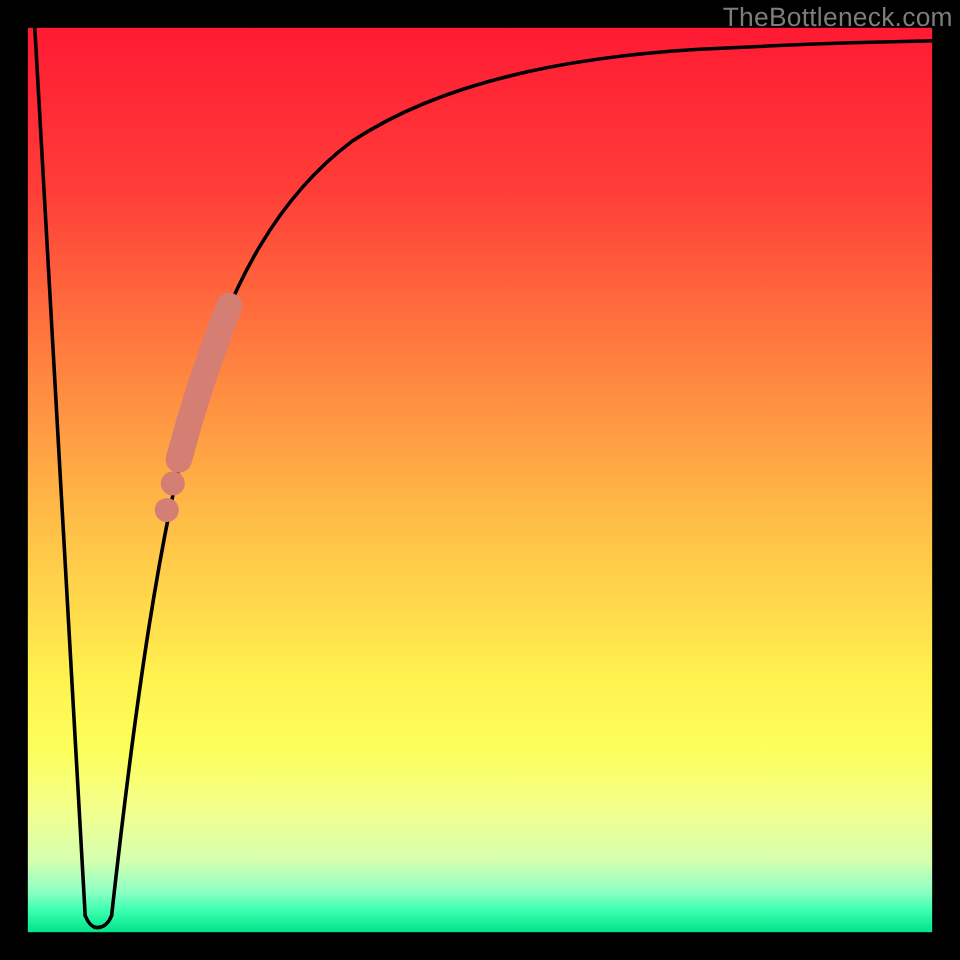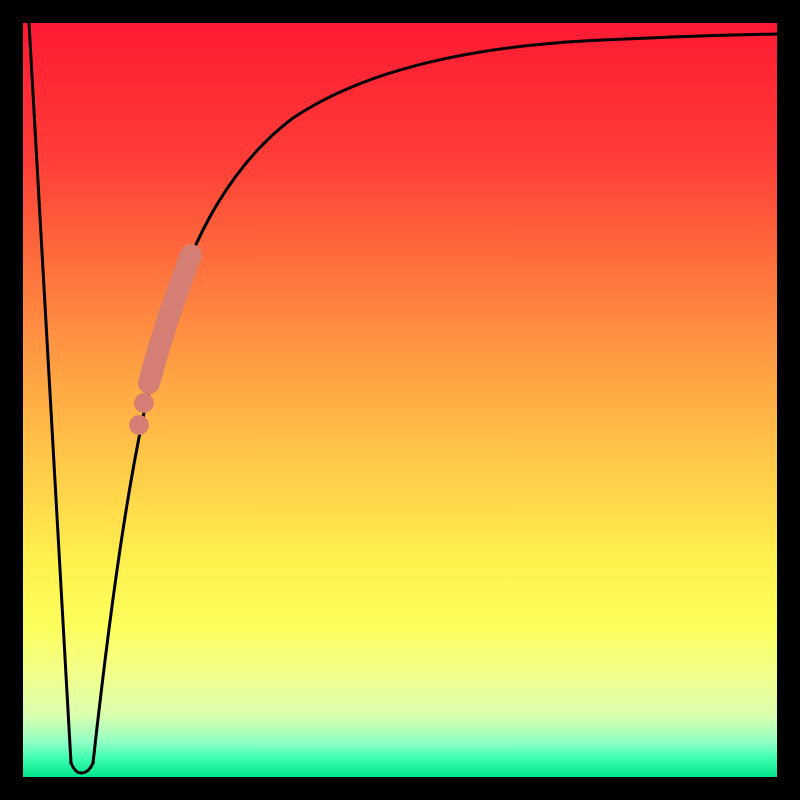"TheBottleneck.com" div.watermark { html: none -> <div>TheBottleneck.com</div> }
